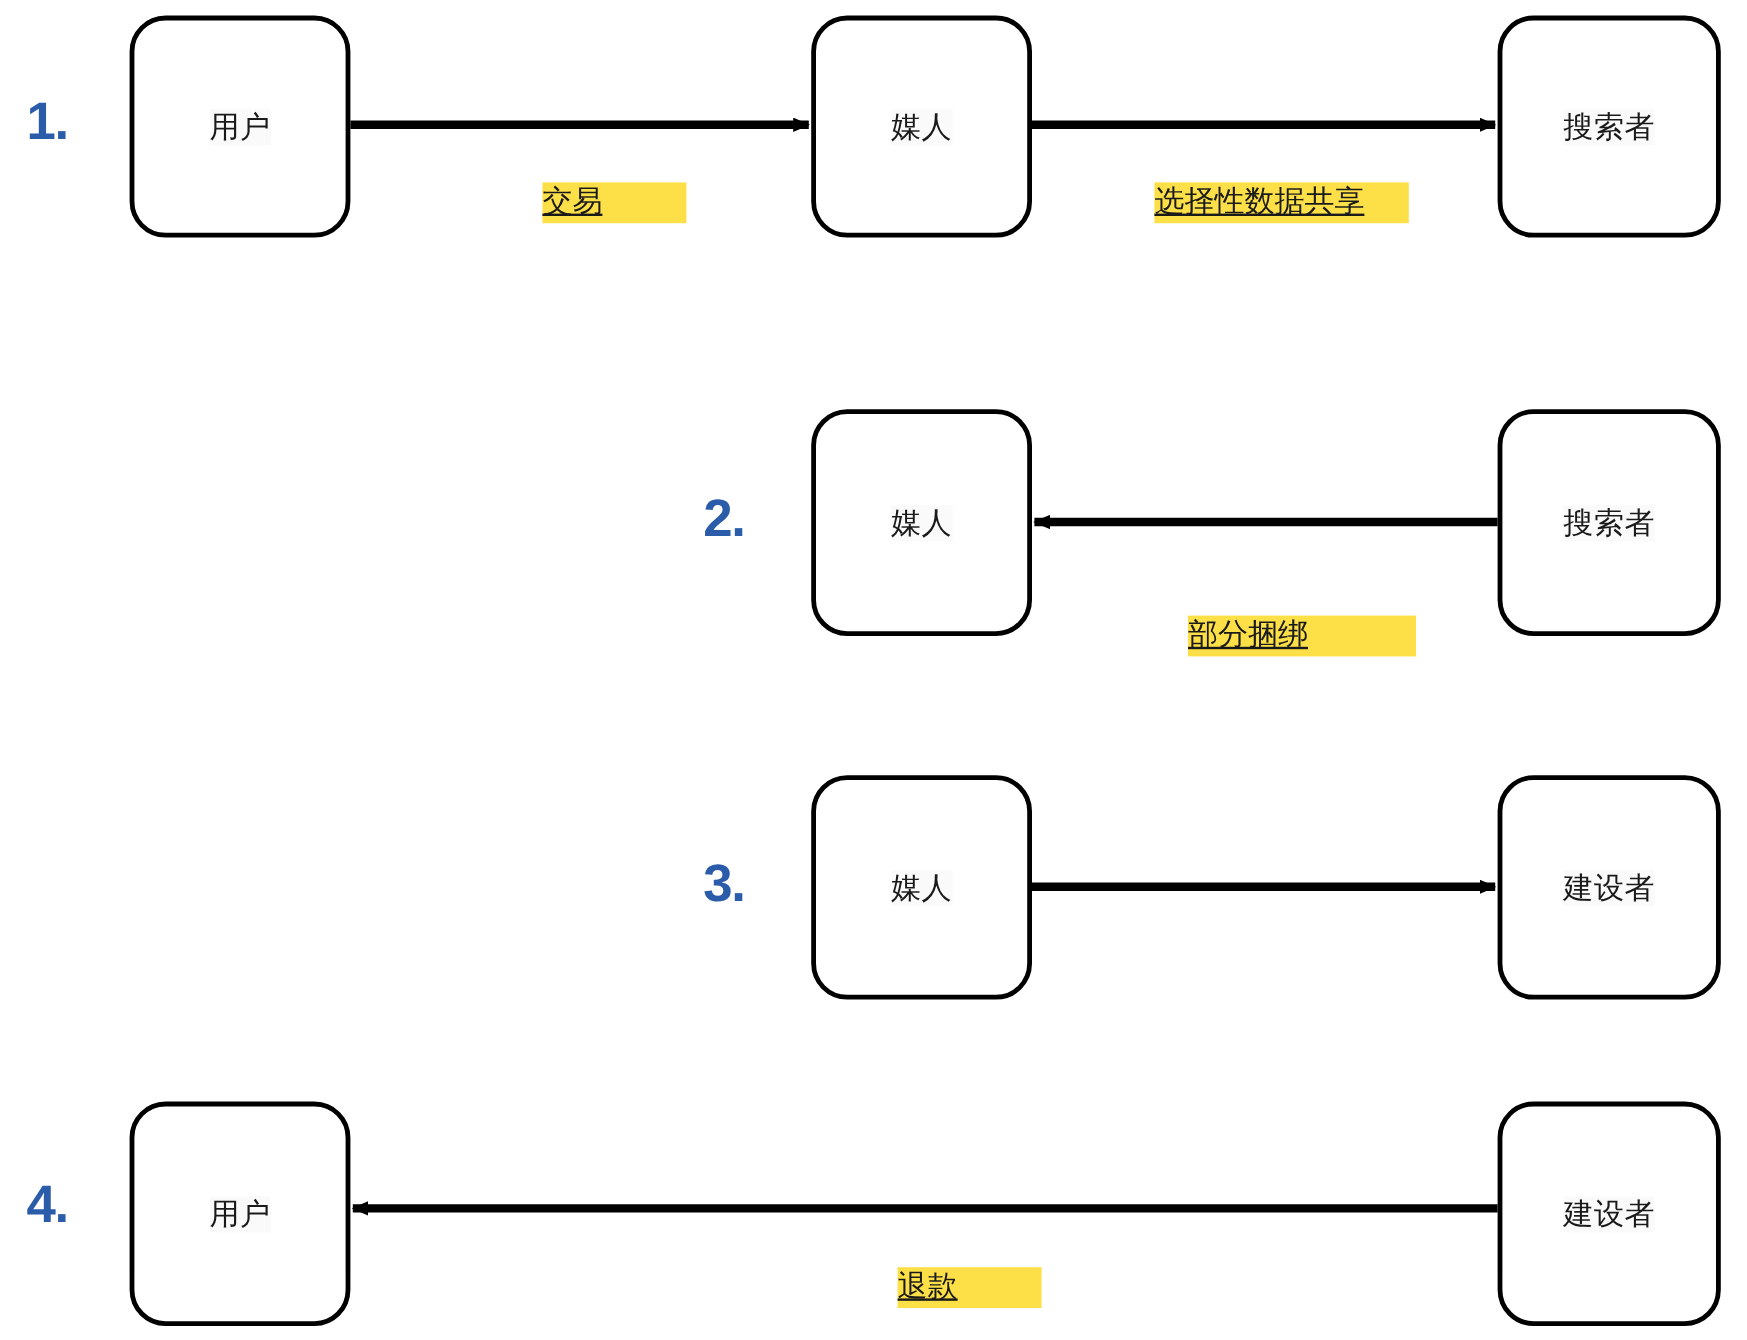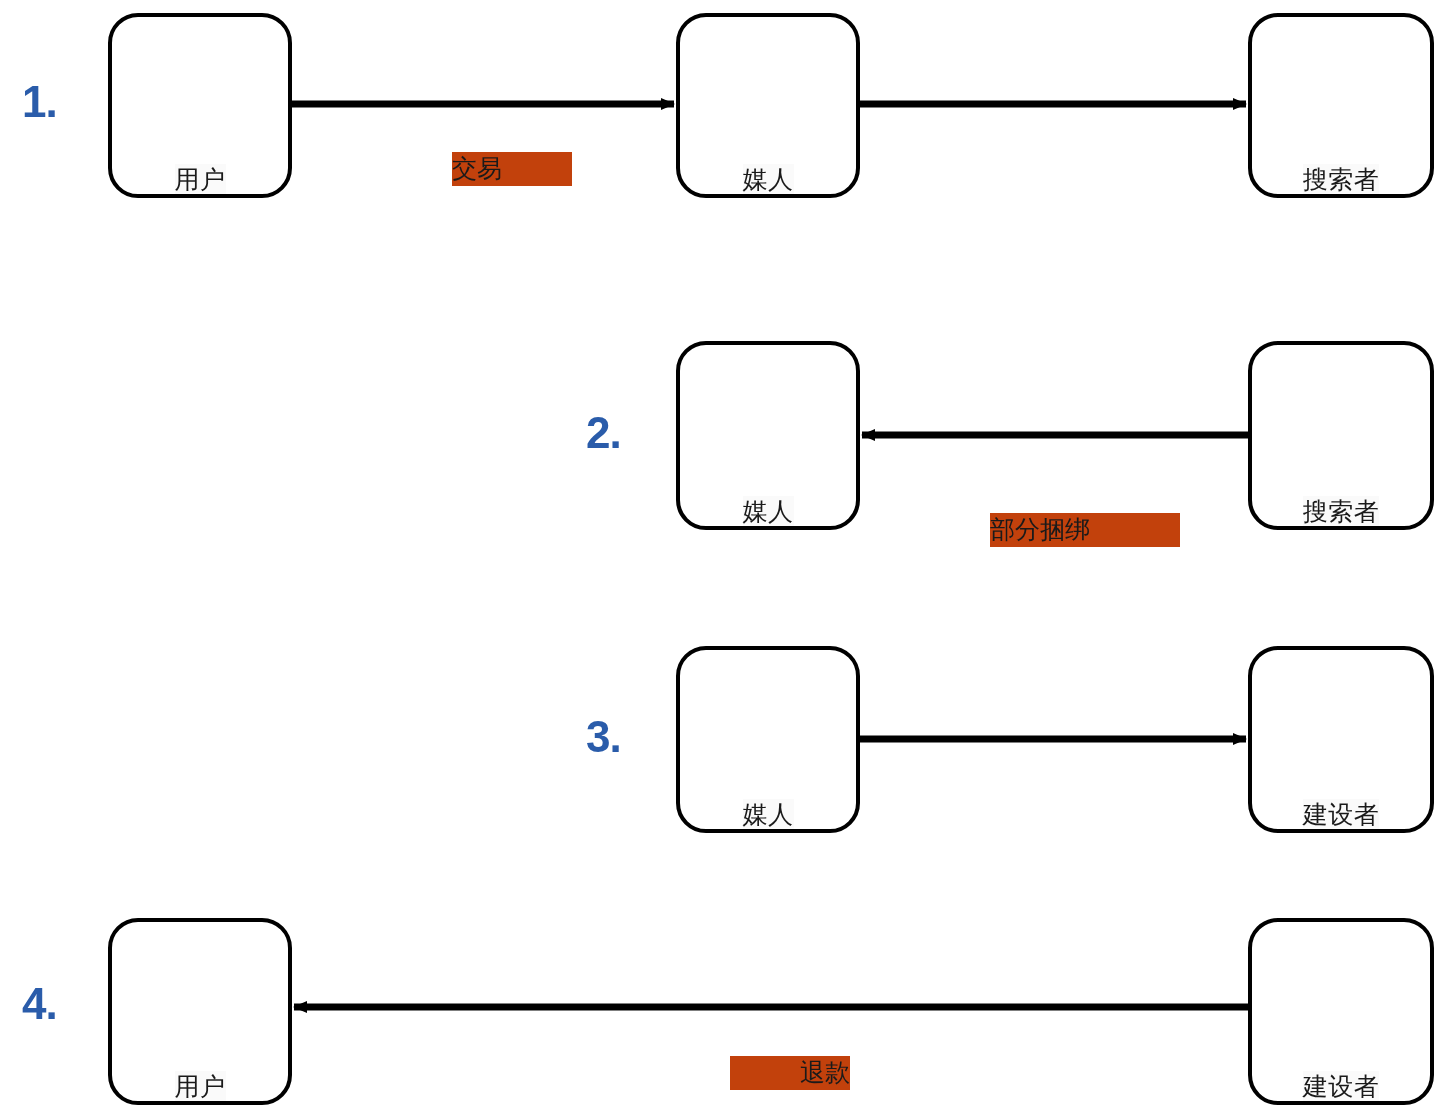"用户" .node { align-items: flex-end -> center }
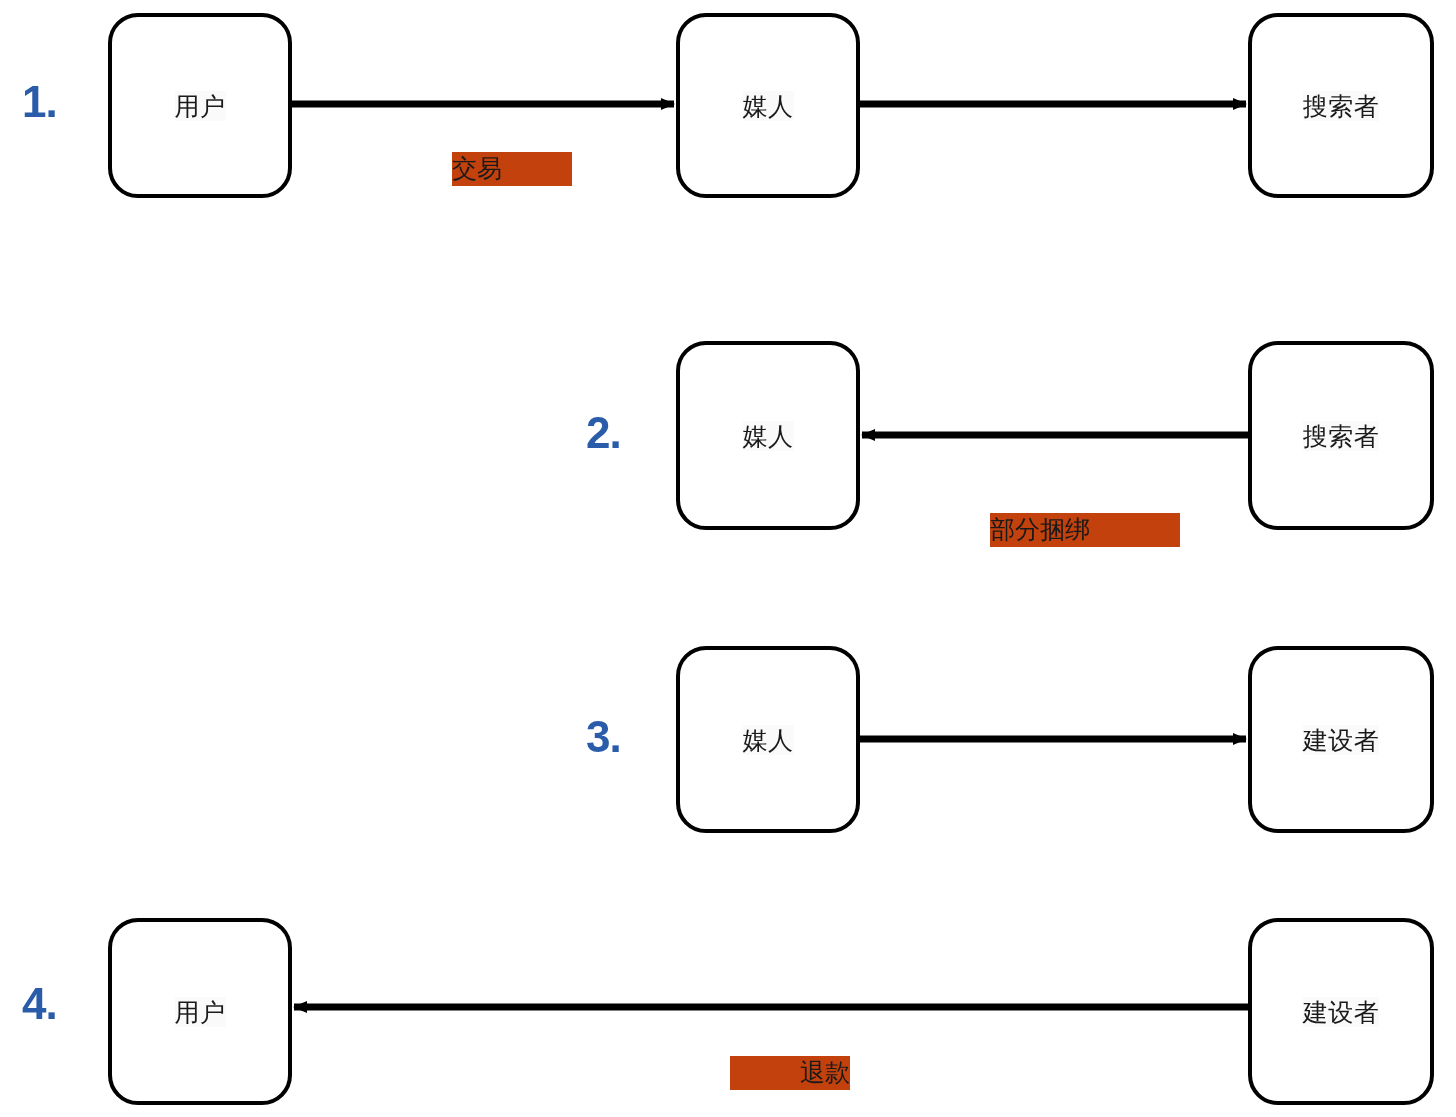"交易" .edge-label { background: #c2410c -> #fde047; text-decoration: none -> underline }
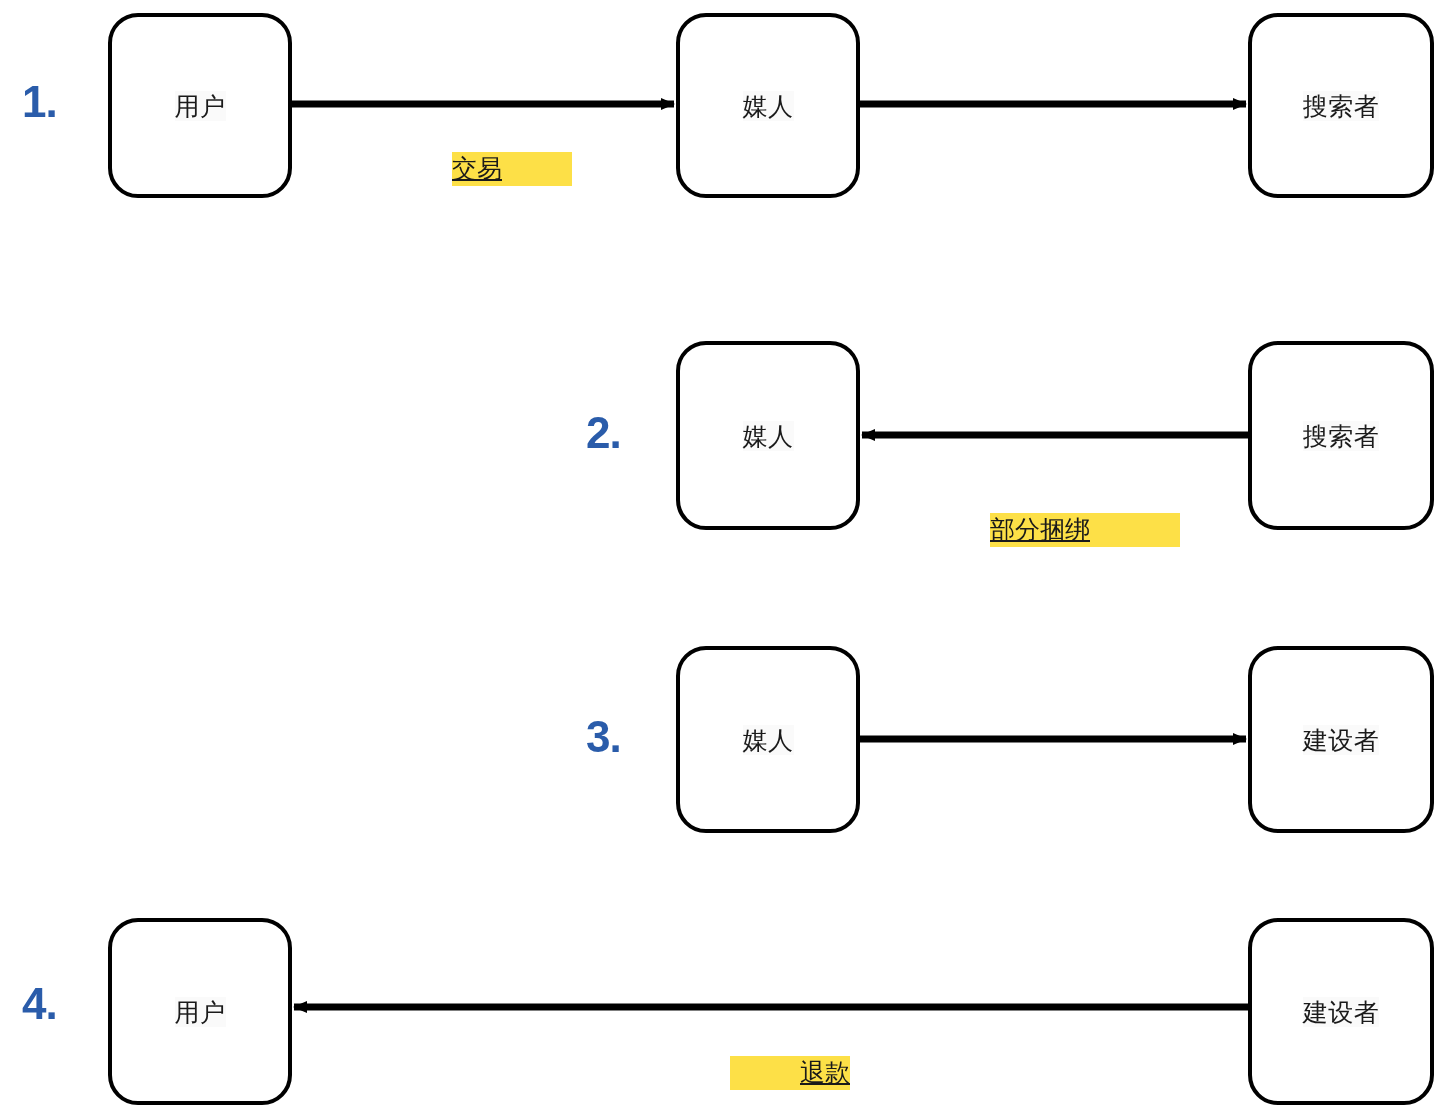"选择性数据共享" div.edge-label { html: none -> <div>选择性数据共享</div> }
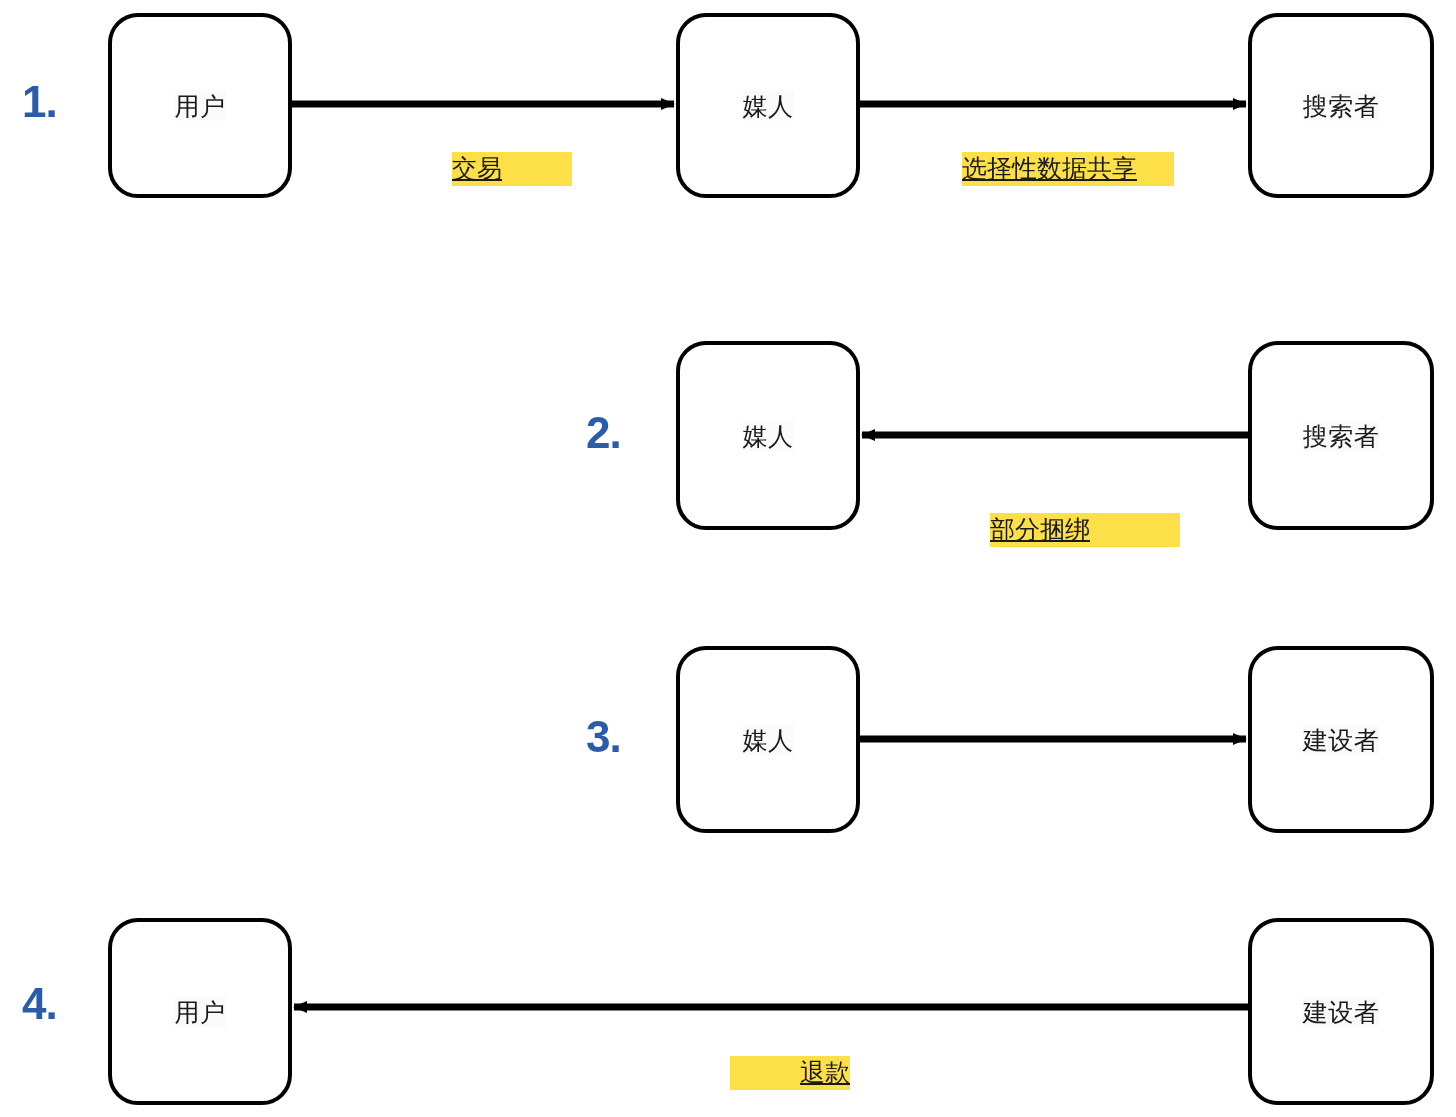"退款" div.edge-label { left: 730px -> 748px; text-align: right -> left }
